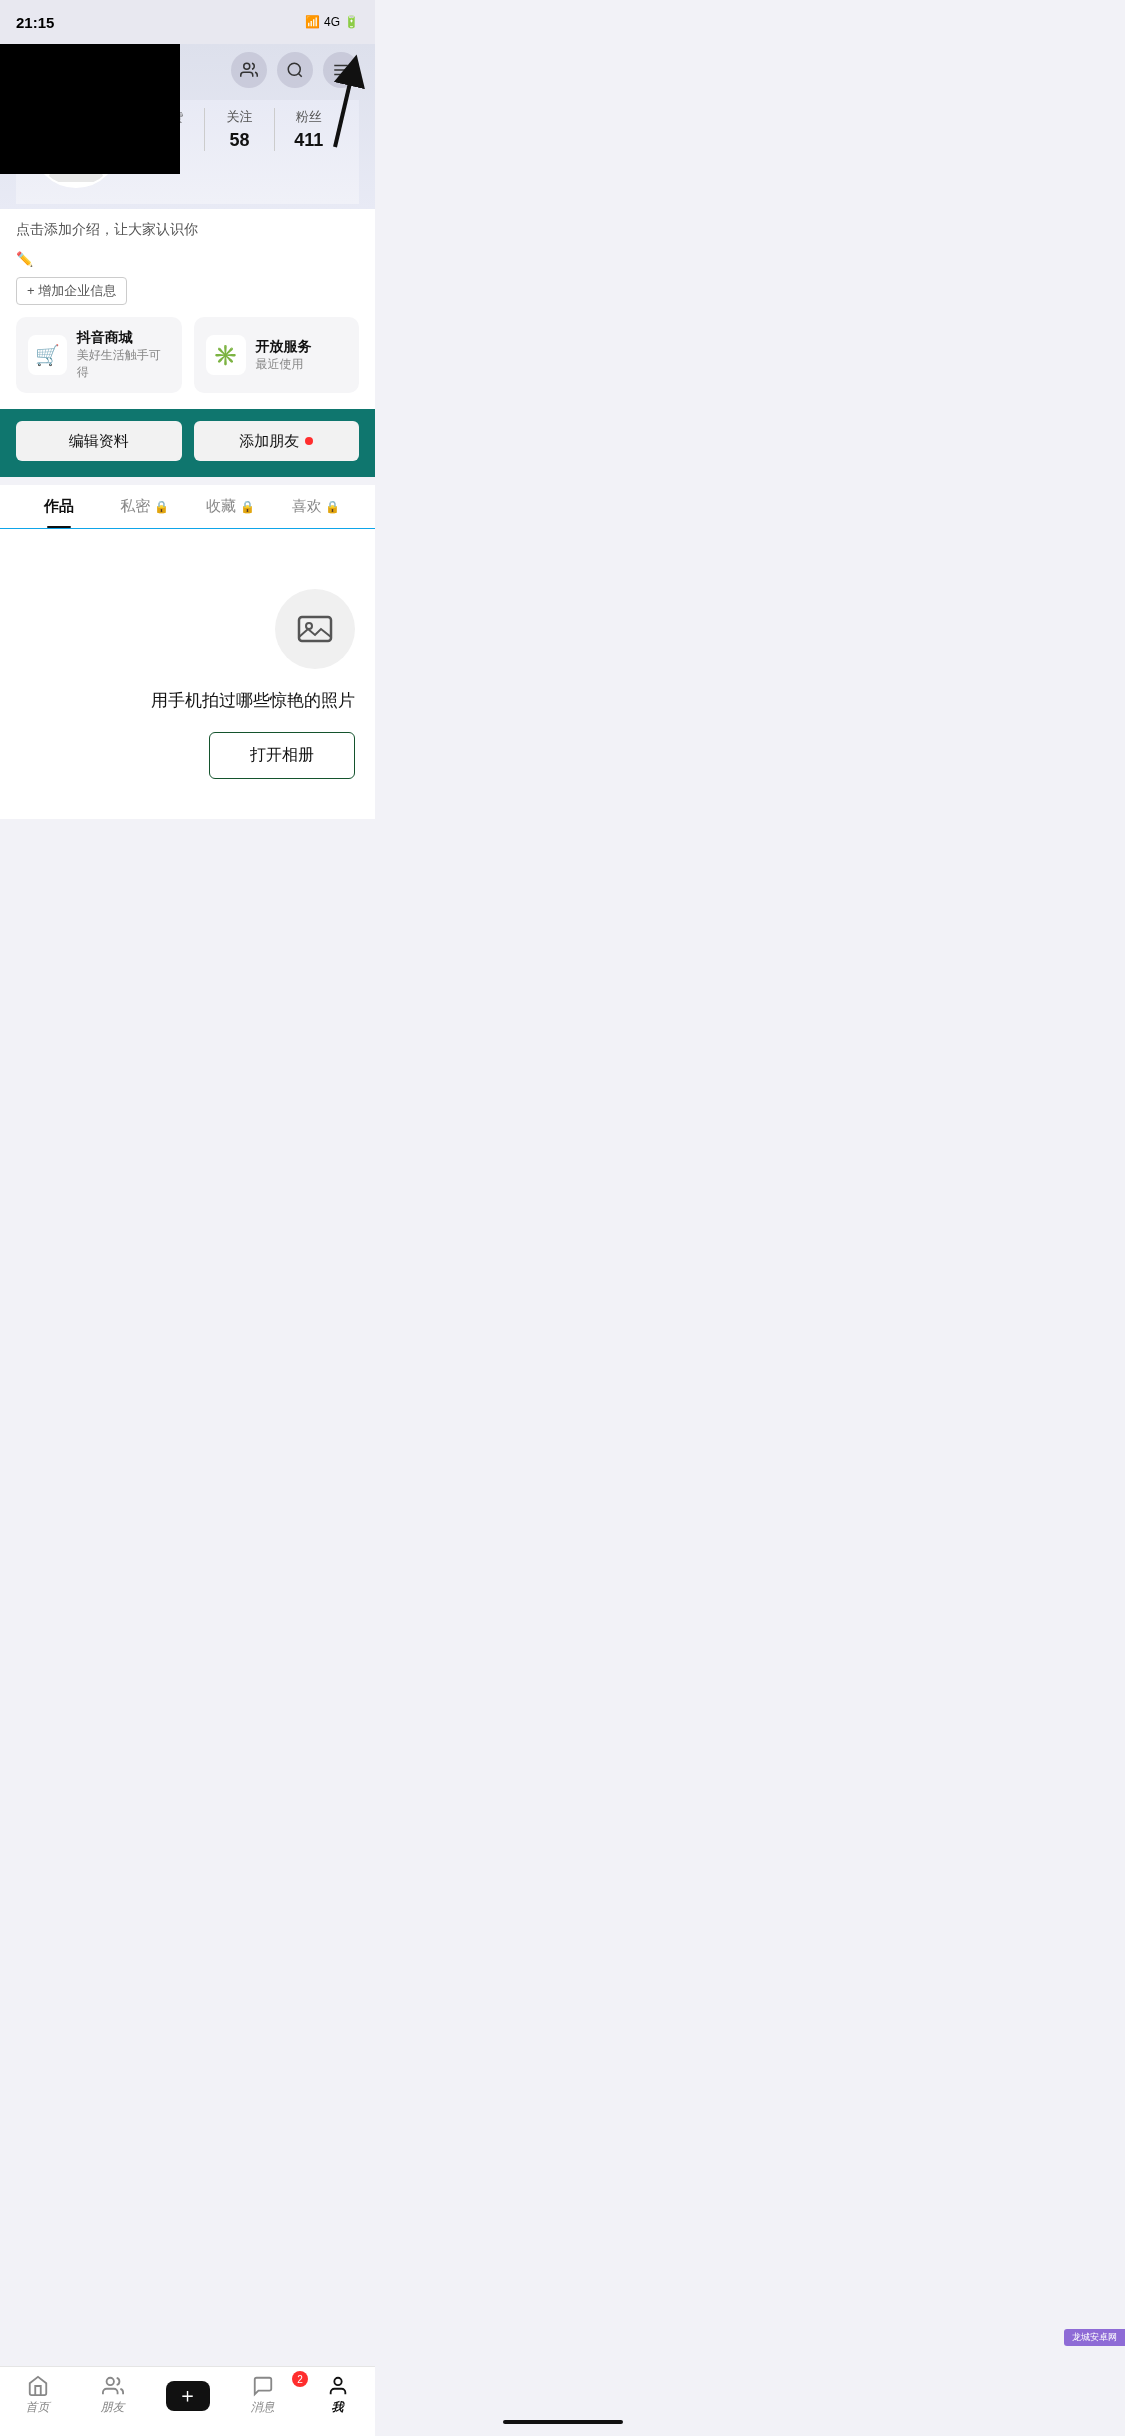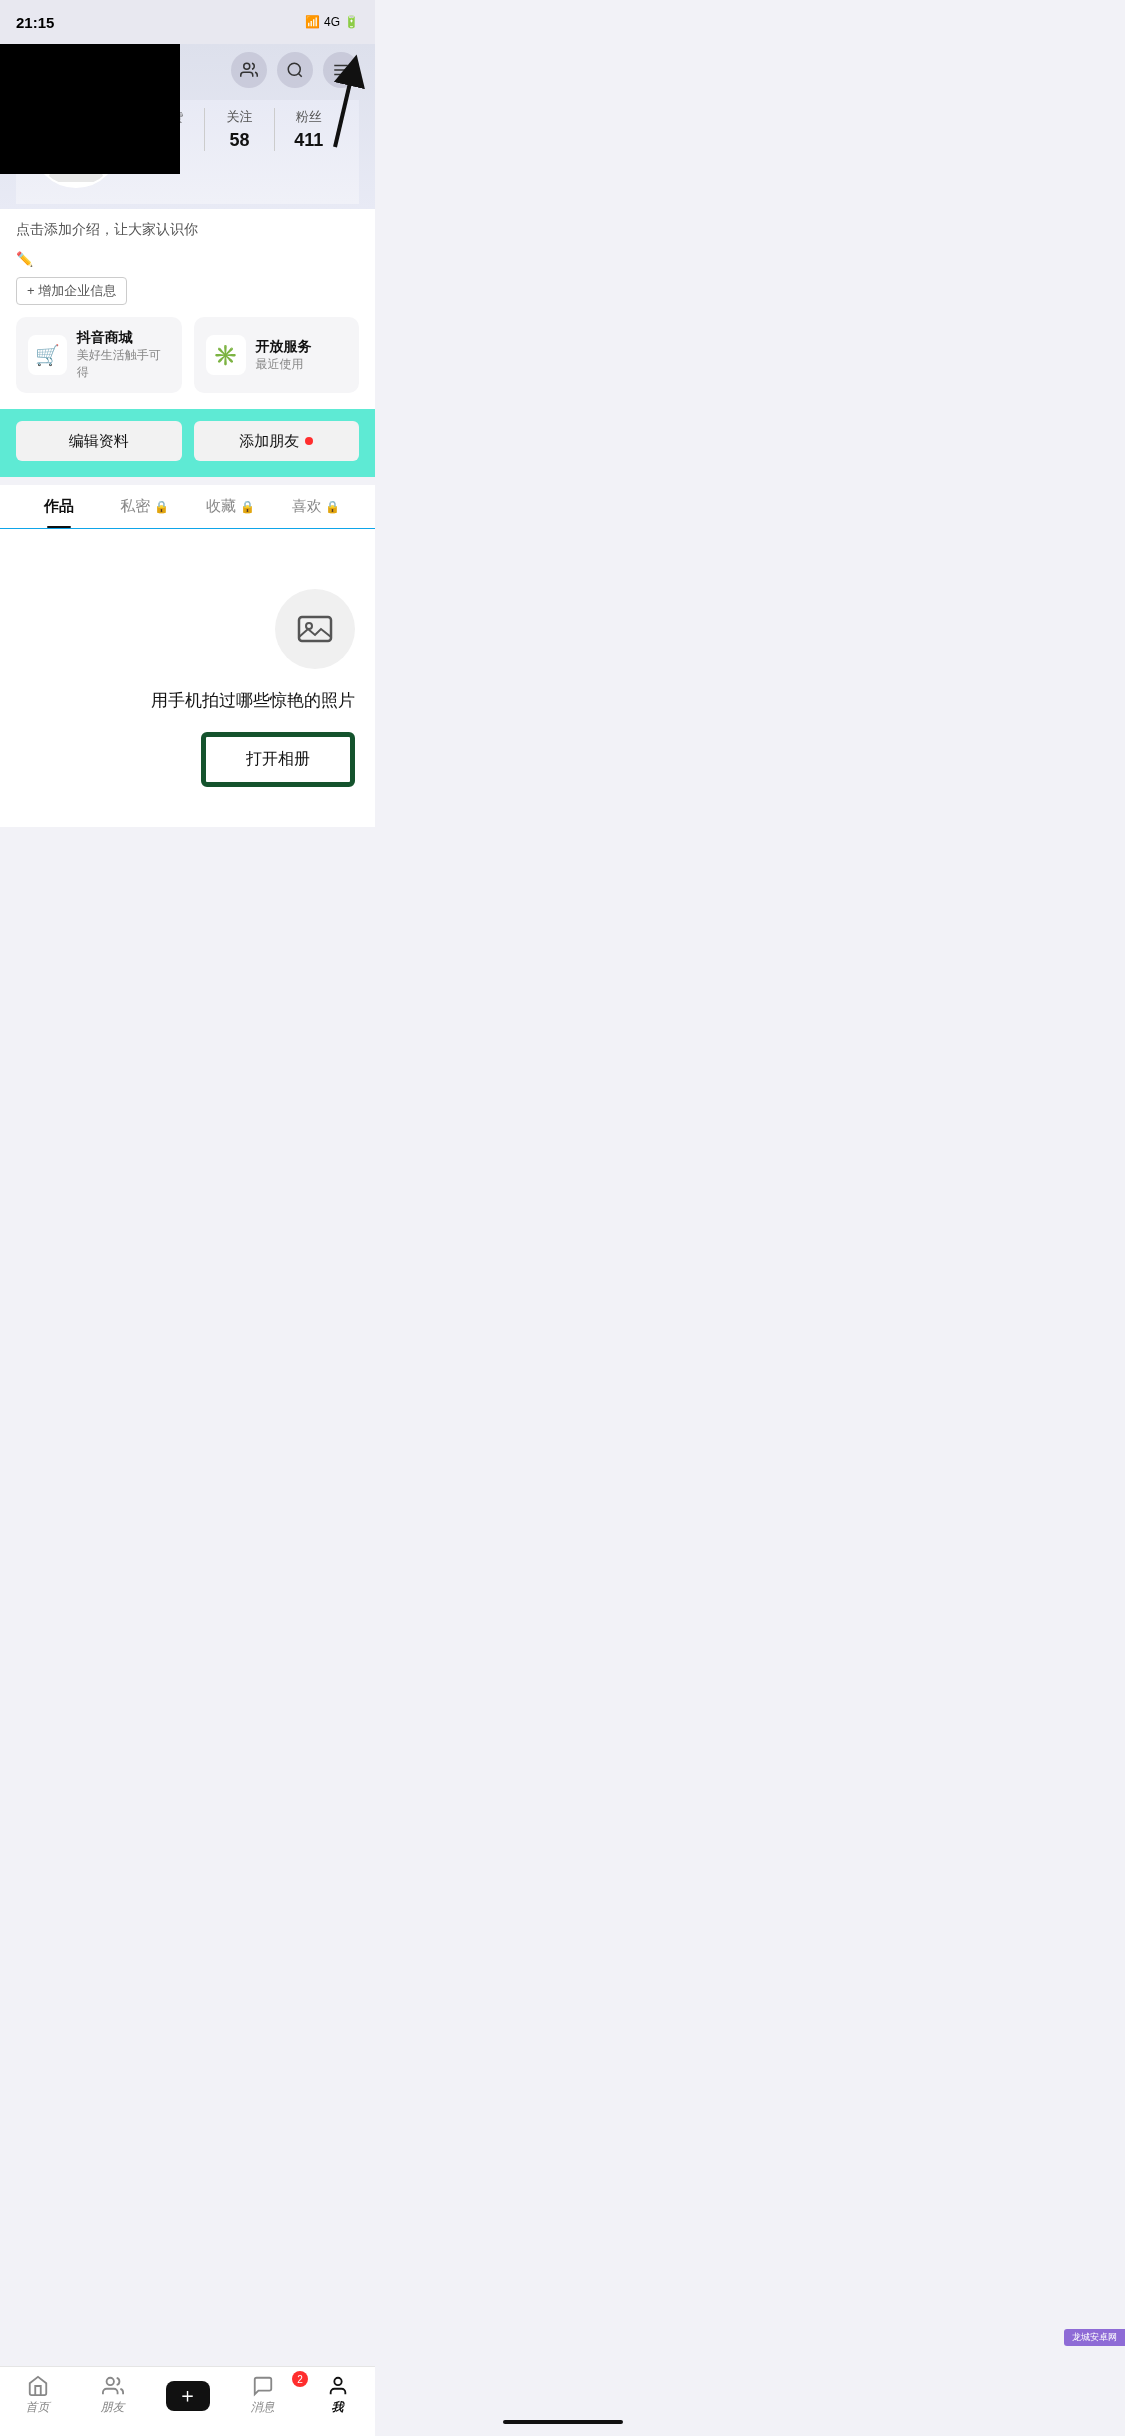"编辑资料" .action-buttons { background: #5eead4 -> #0f766e }
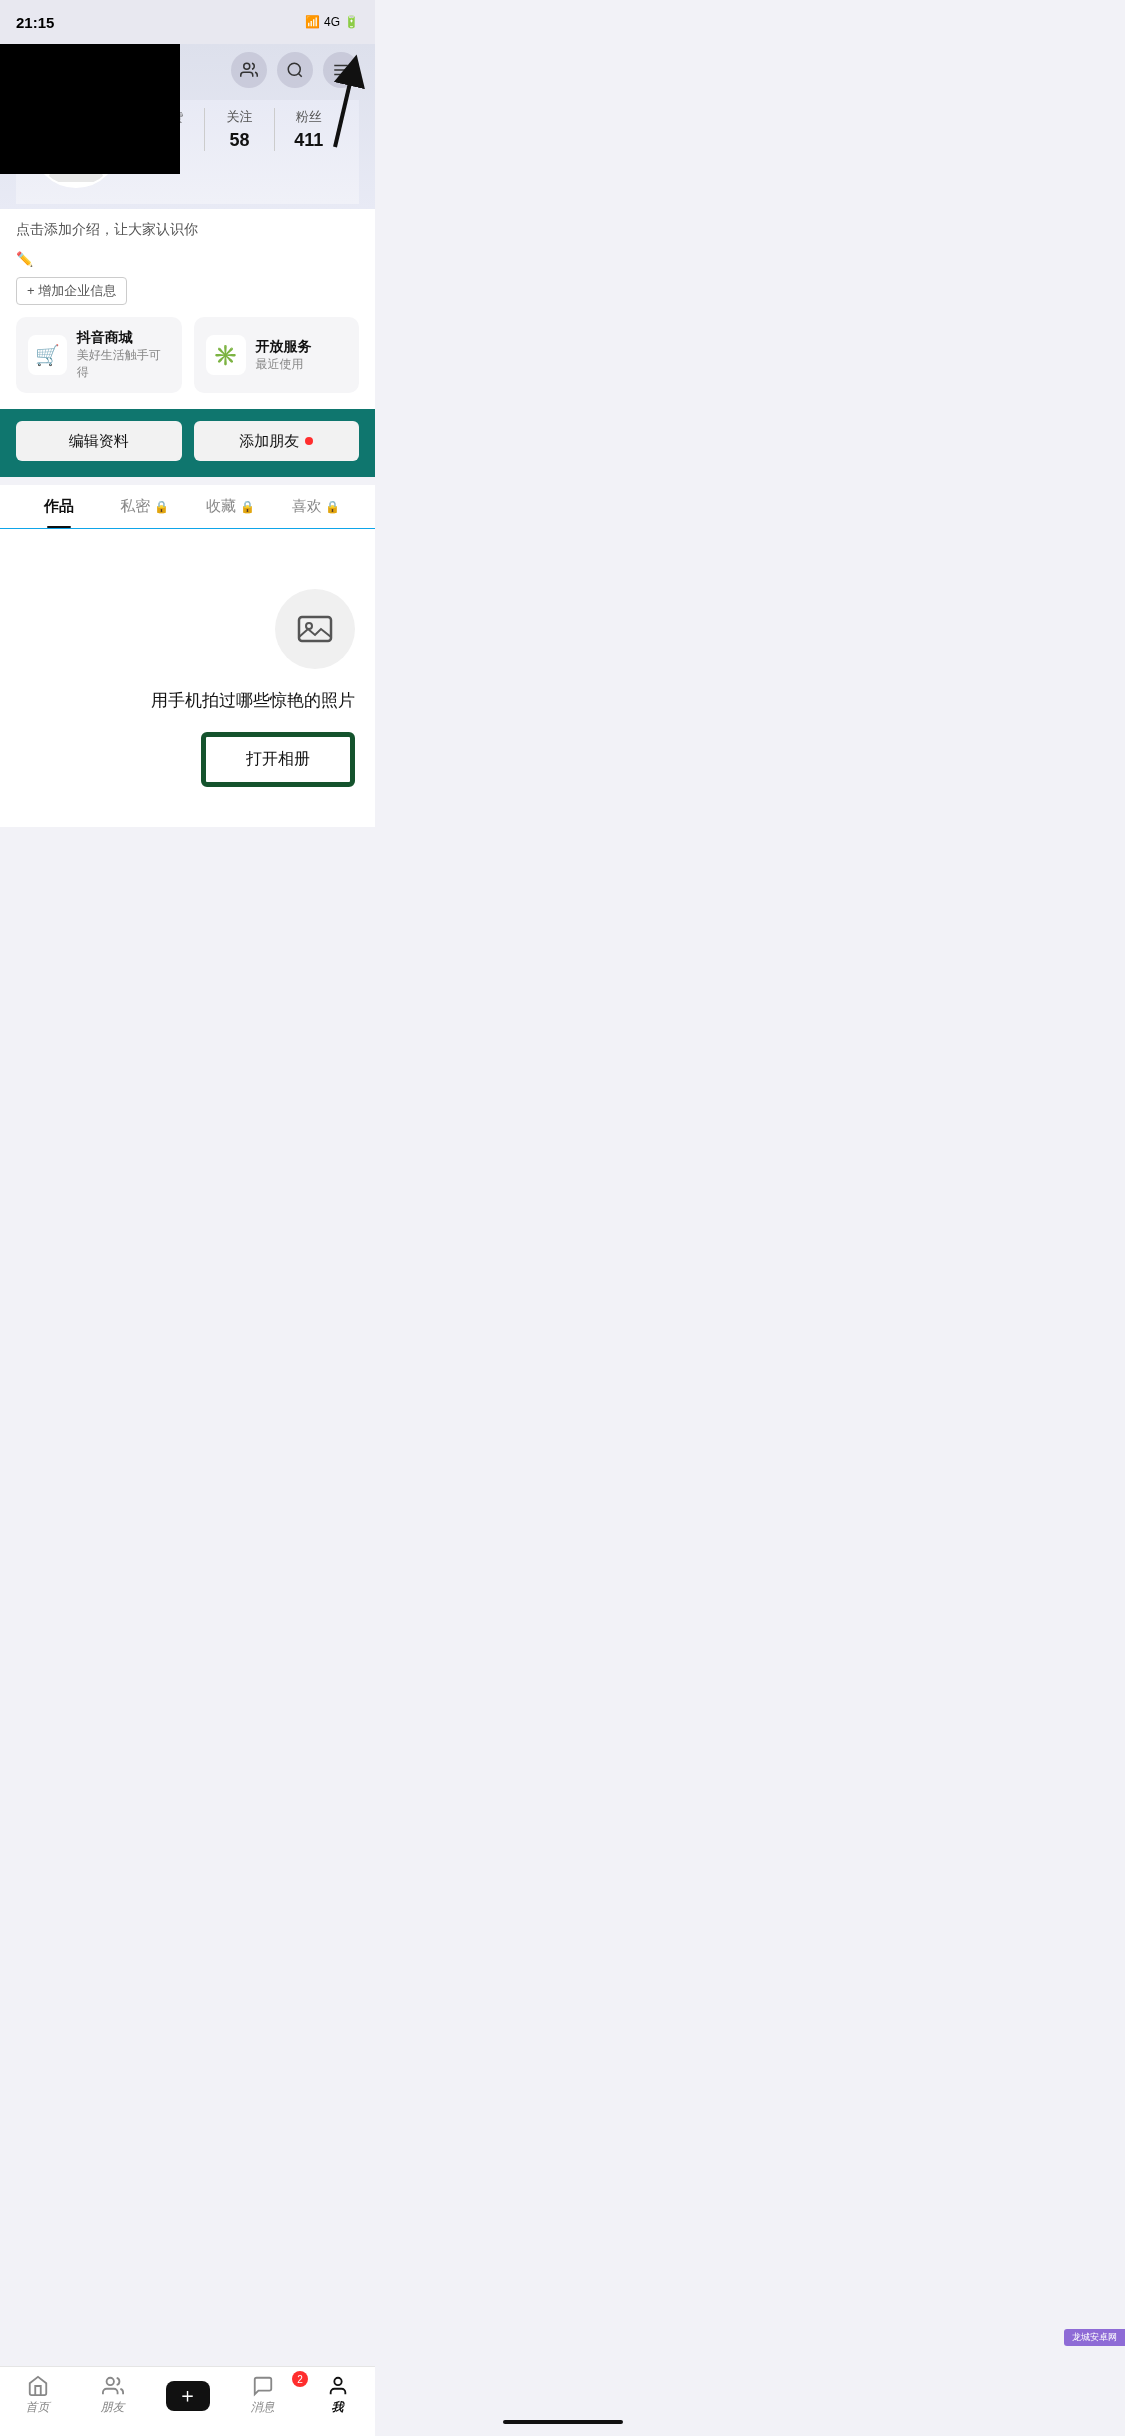"打开相册" .open-album-btn { border: 5px solid #14532d -> 1px solid #14532d }
